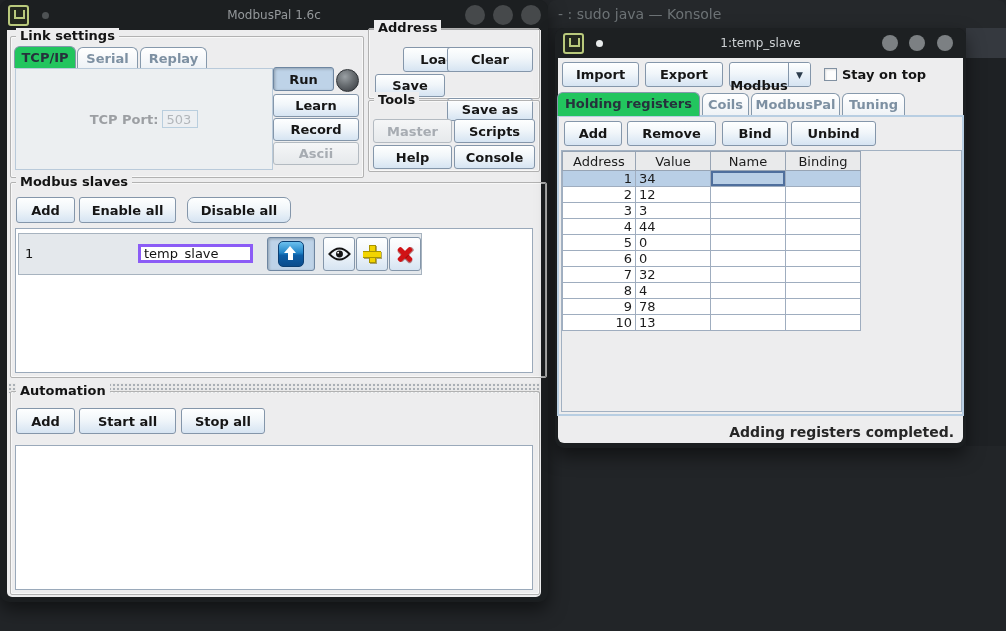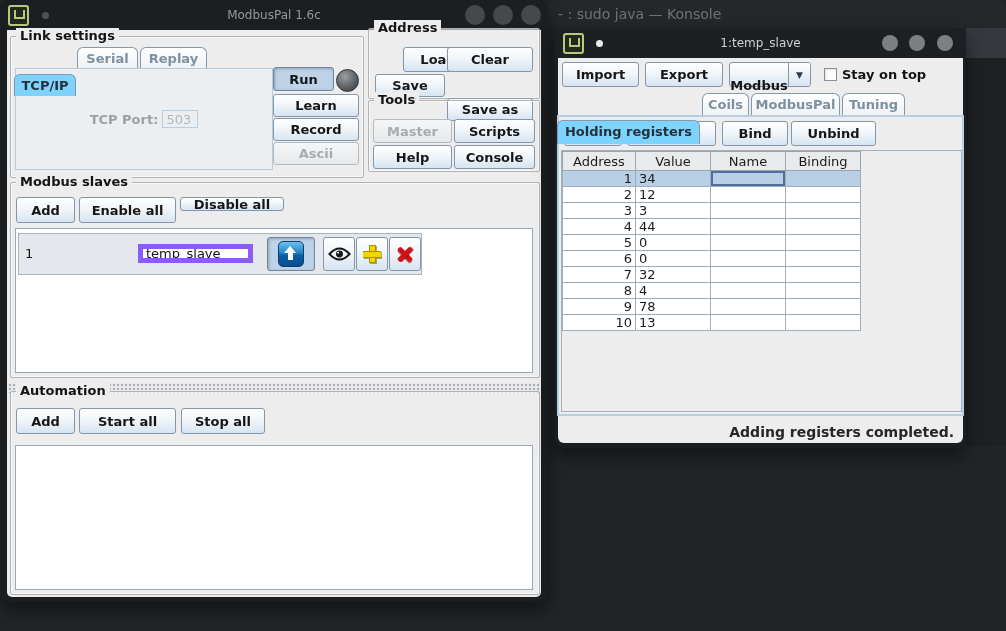"TCP/IP" .tab-sel { background: #7dd3fc -> #22c55e; margin-top: 28px -> none }
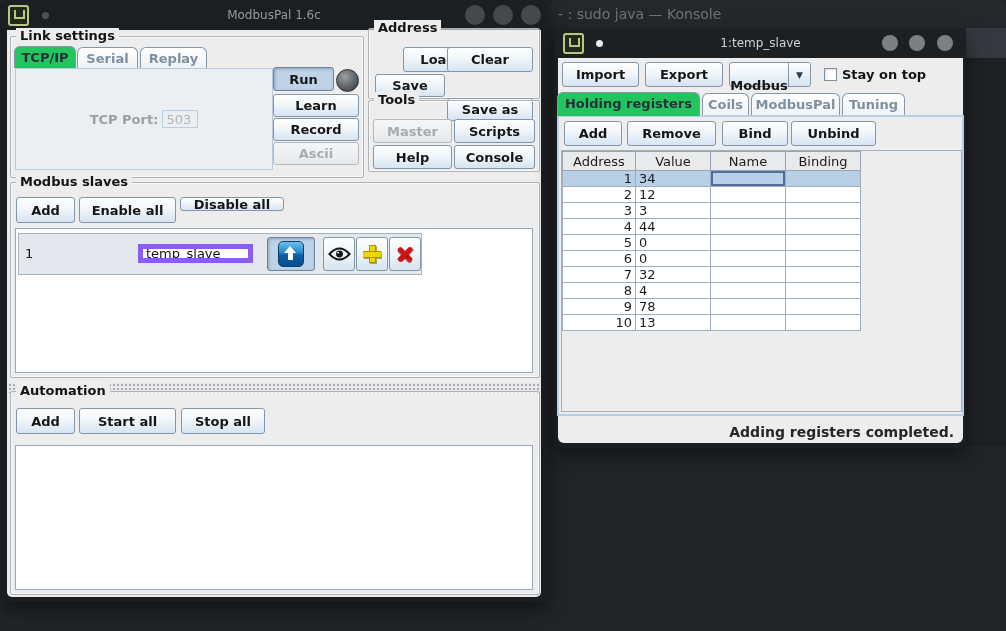"Modbus slaves" div.group { padding-left: none -> 7px }
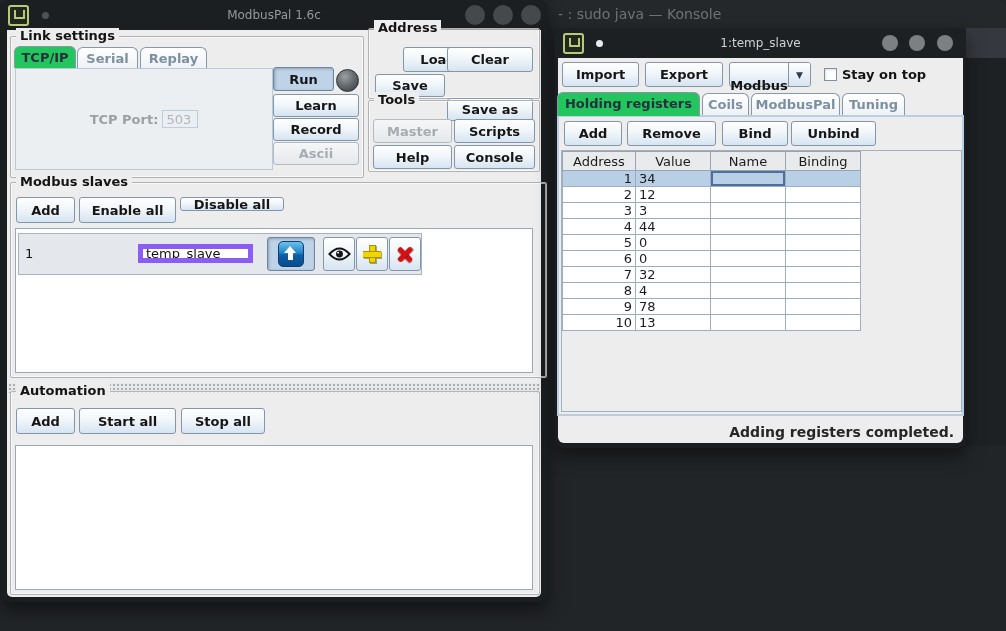"Disable all" div.btn { border-radius: none -> 7px; height: 14px -> 26px; left: 169px -> 176px }
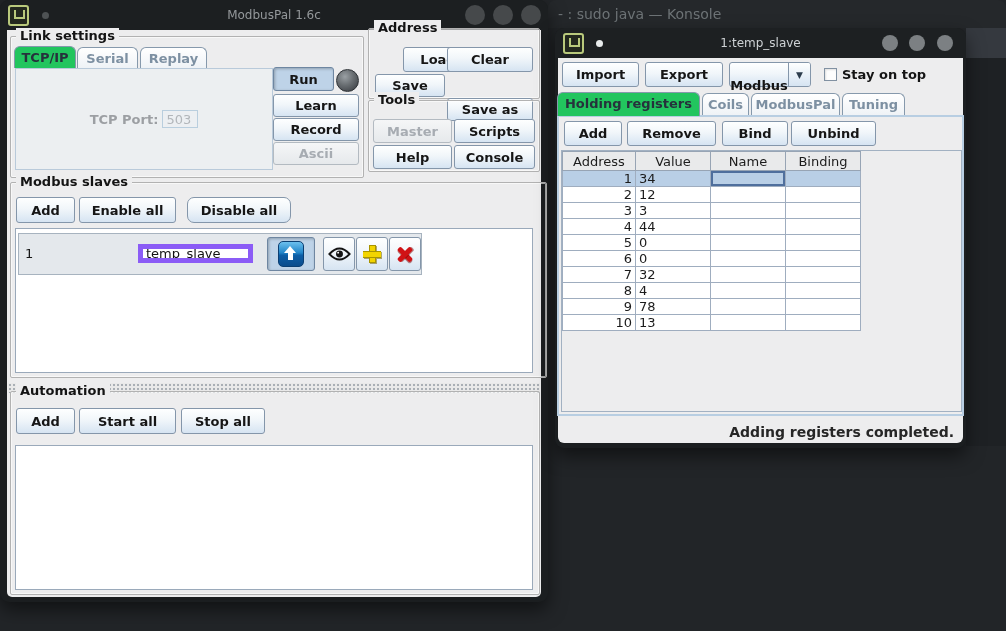"temp_slave" .field { border: 5px solid #8b5cf6 -> 3px solid #8b5cf6 }
